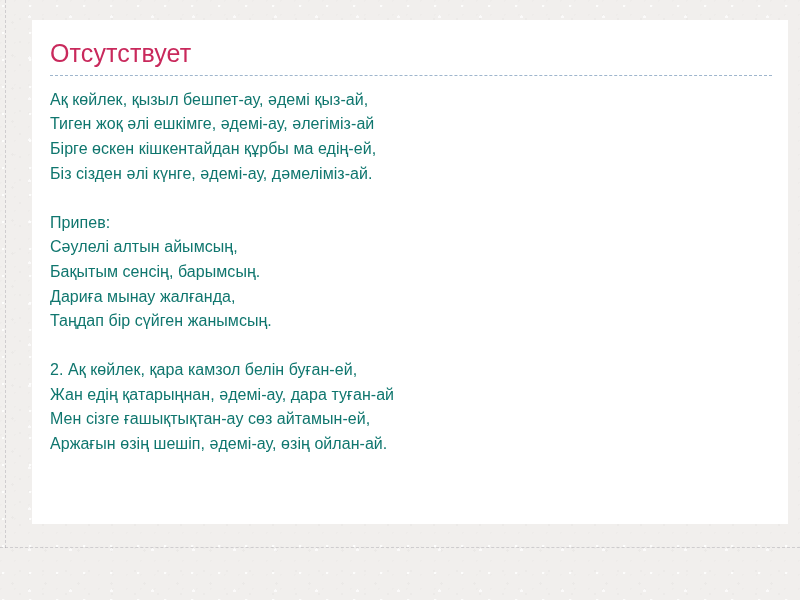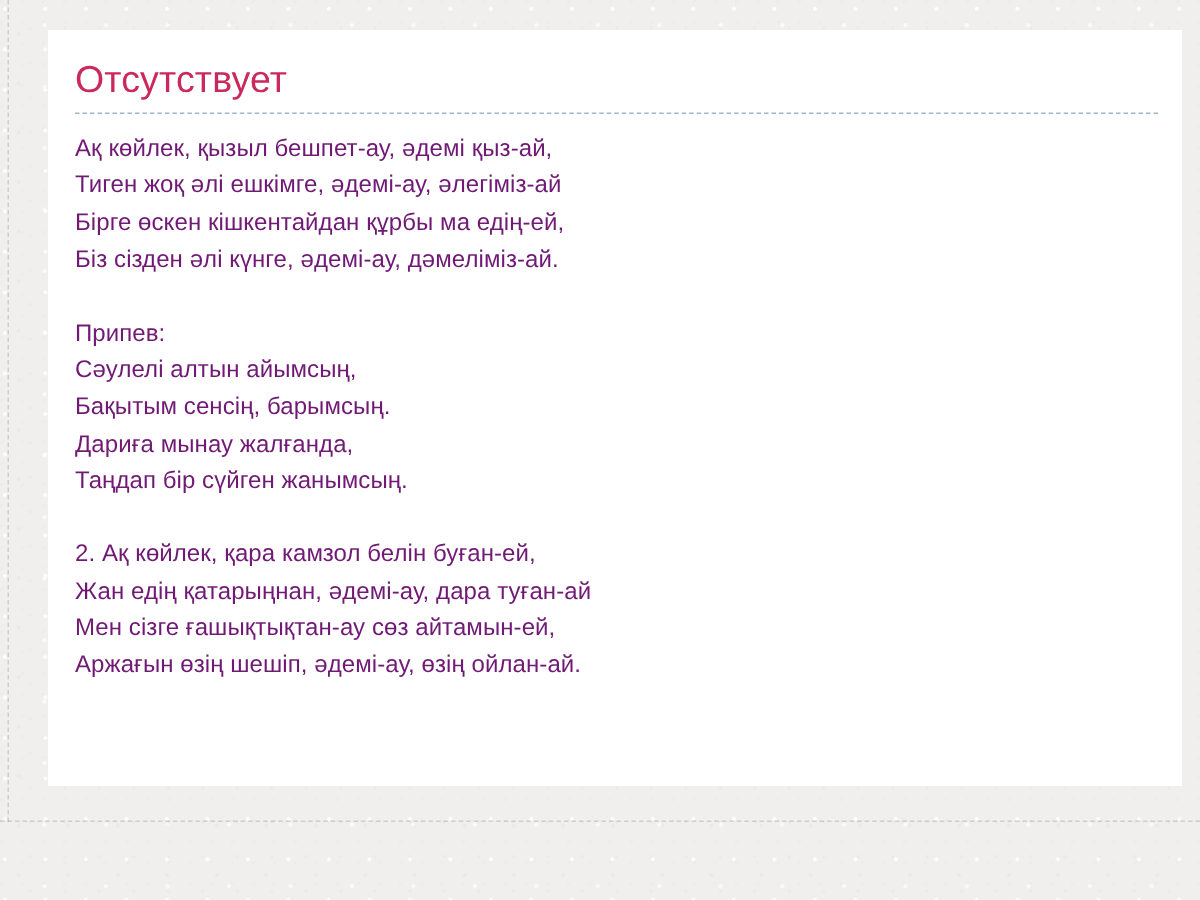"Ақ көйлек, қызыл бешпет-ау, әдемі" .lyrics { color: #701a75 -> #0f766e }
